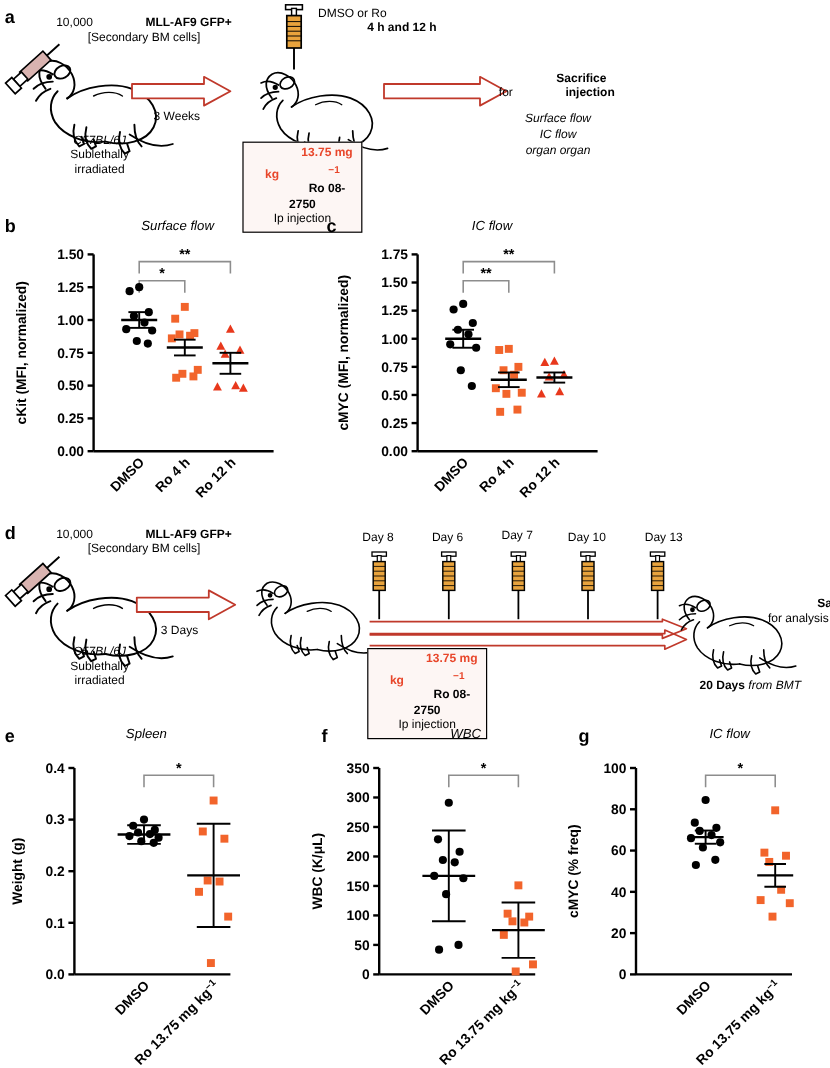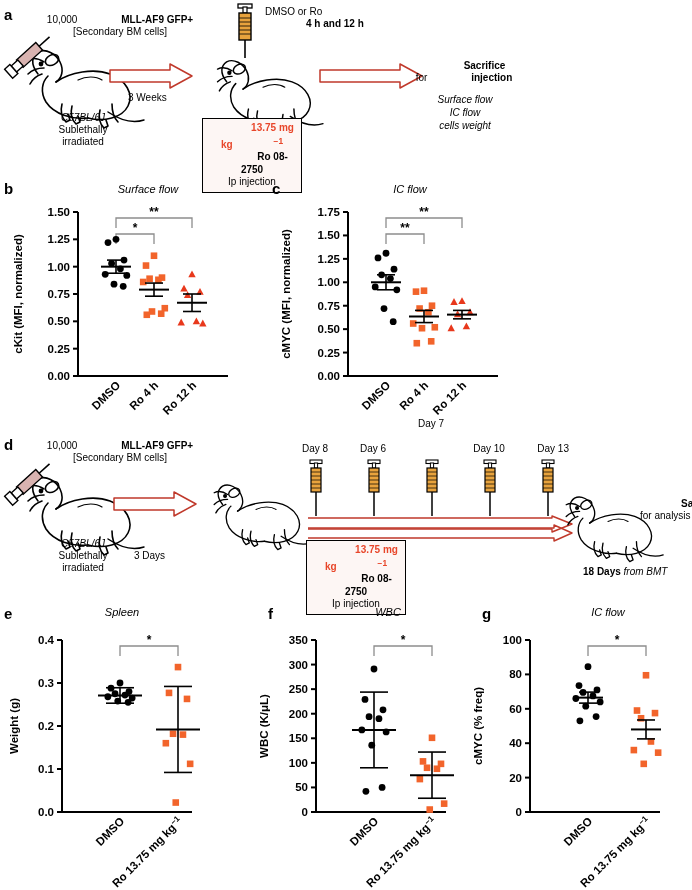"cells weight" span { text: cells weight -> organ organ }
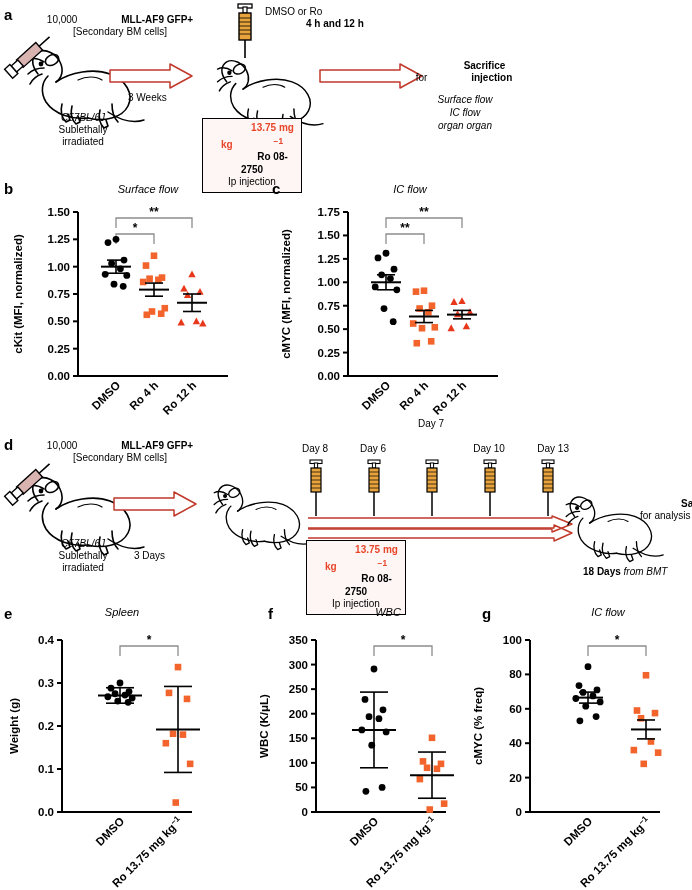"Day 7" div.txt { top: 418px -> 441px }
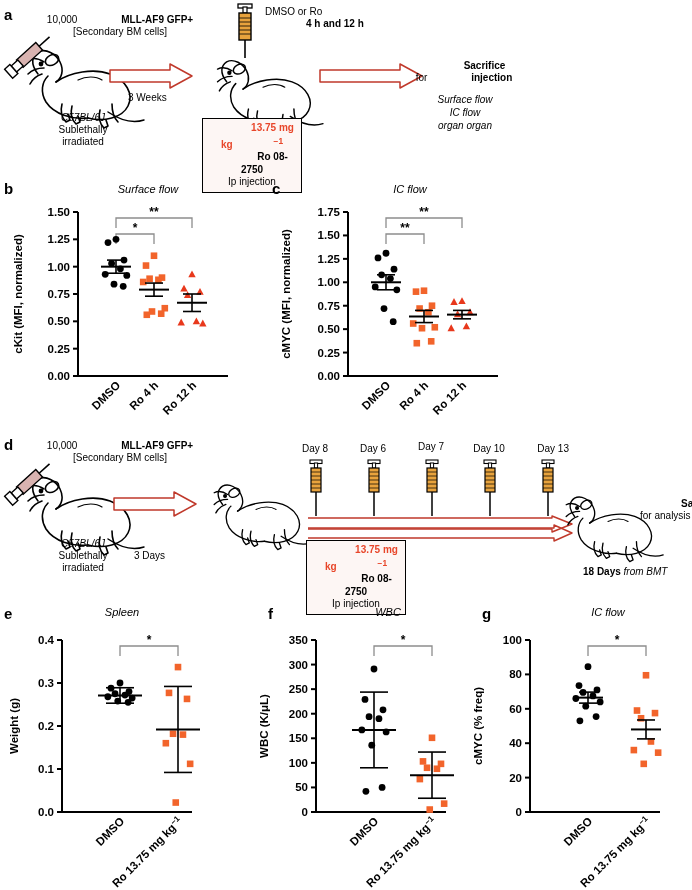"3 Days" div.txt { margin-top: 30px -> none }
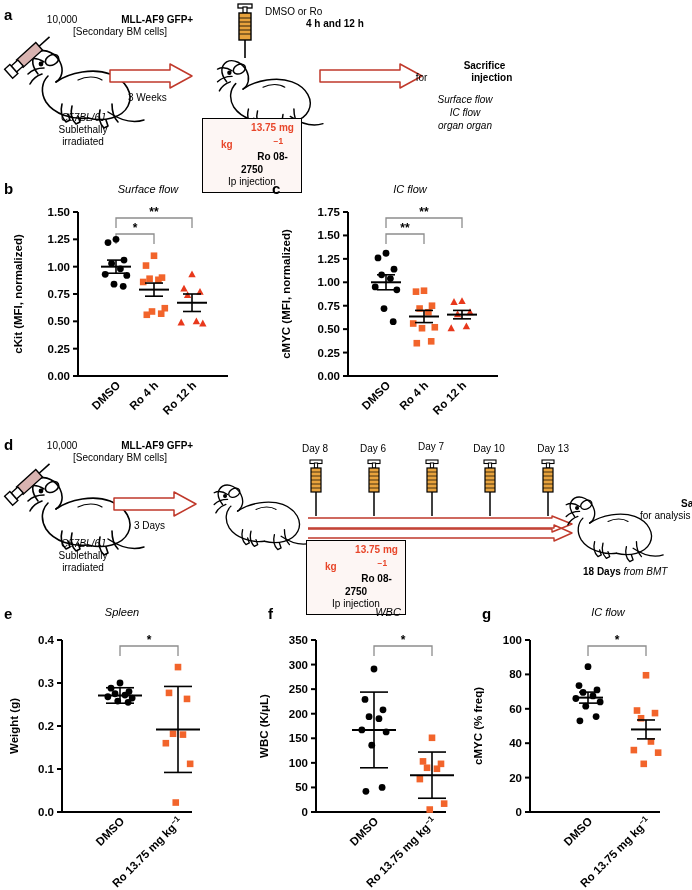"18 Days" span.b { text: 18 -> 20 }
